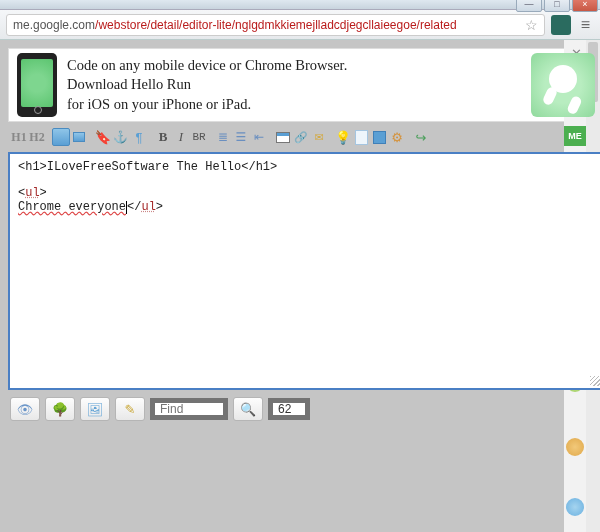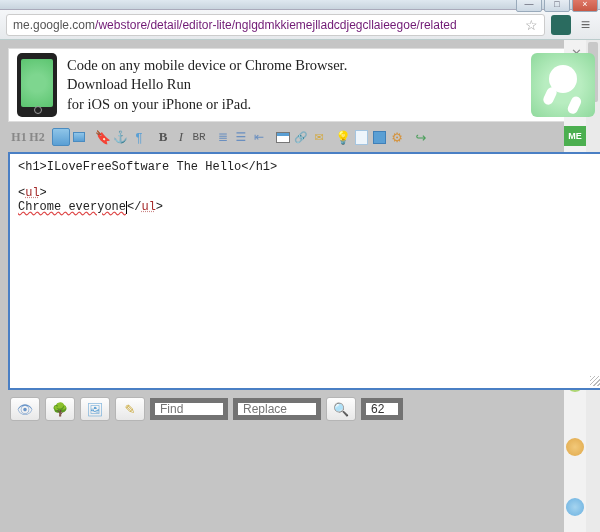"/webstore/detail/editor-lite/nglgdmkkiem" .url-dim { color: #701a75 -> #b91c1c }
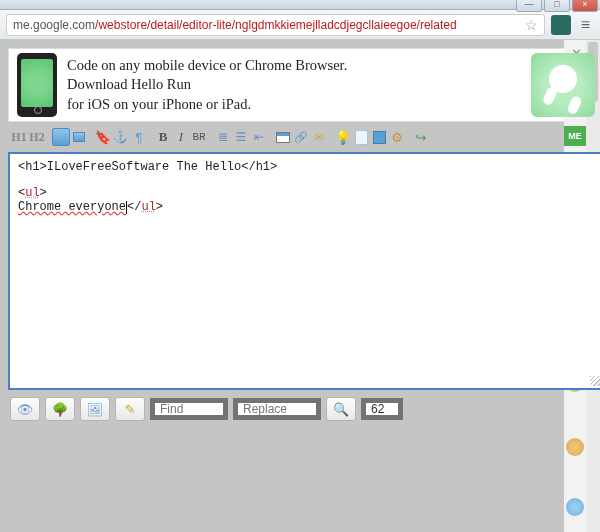"Replace" input.binput { html: <input> -> none }
